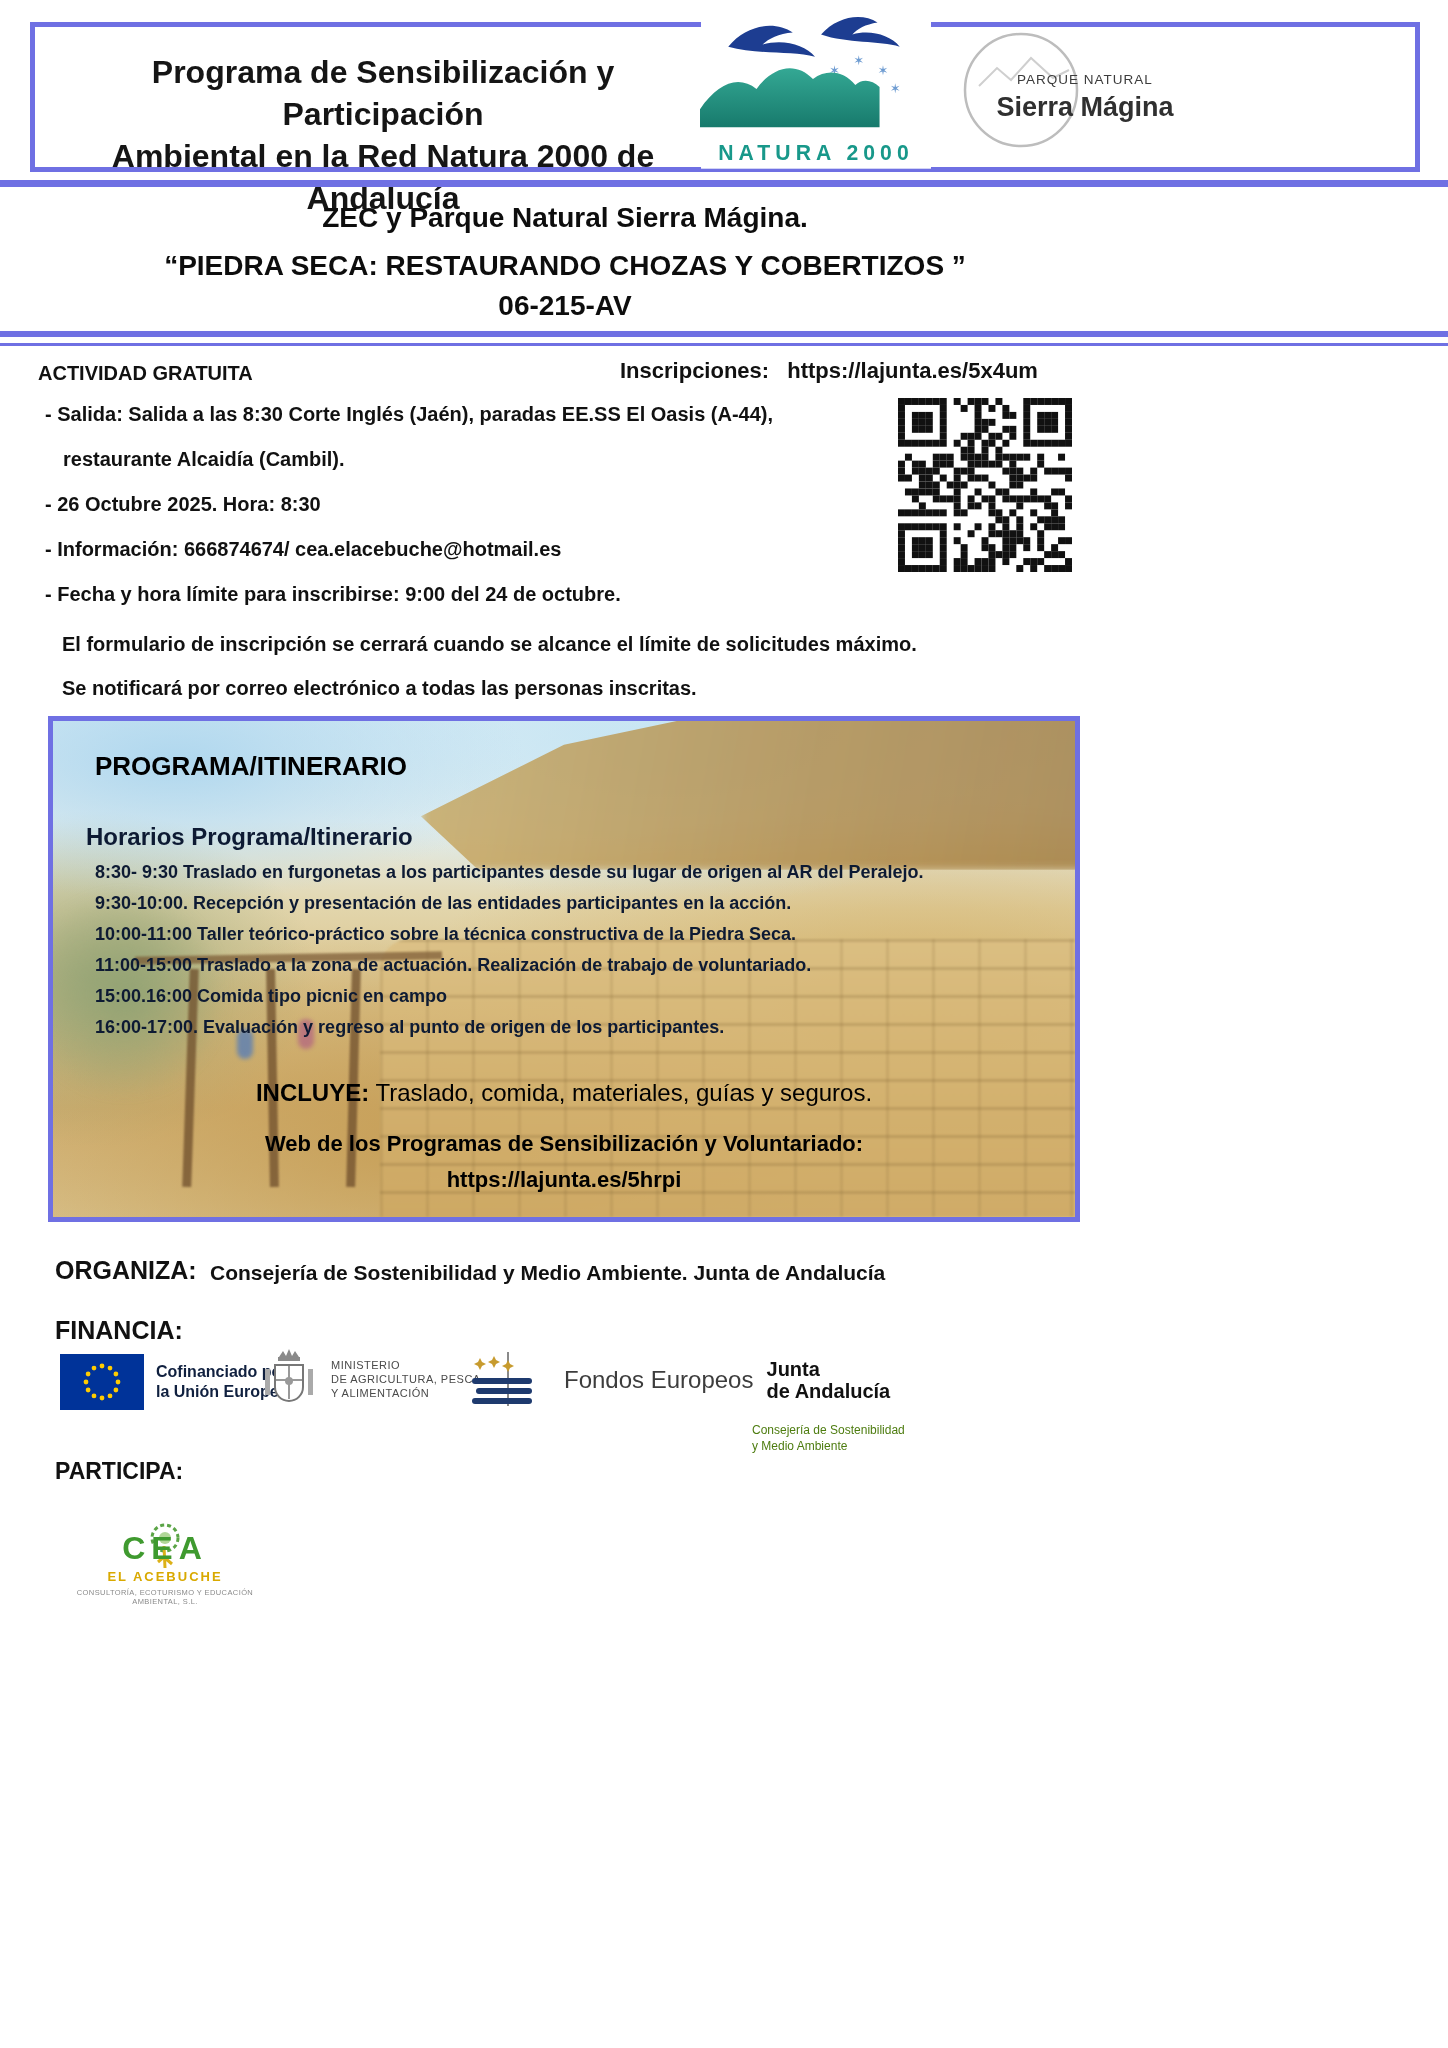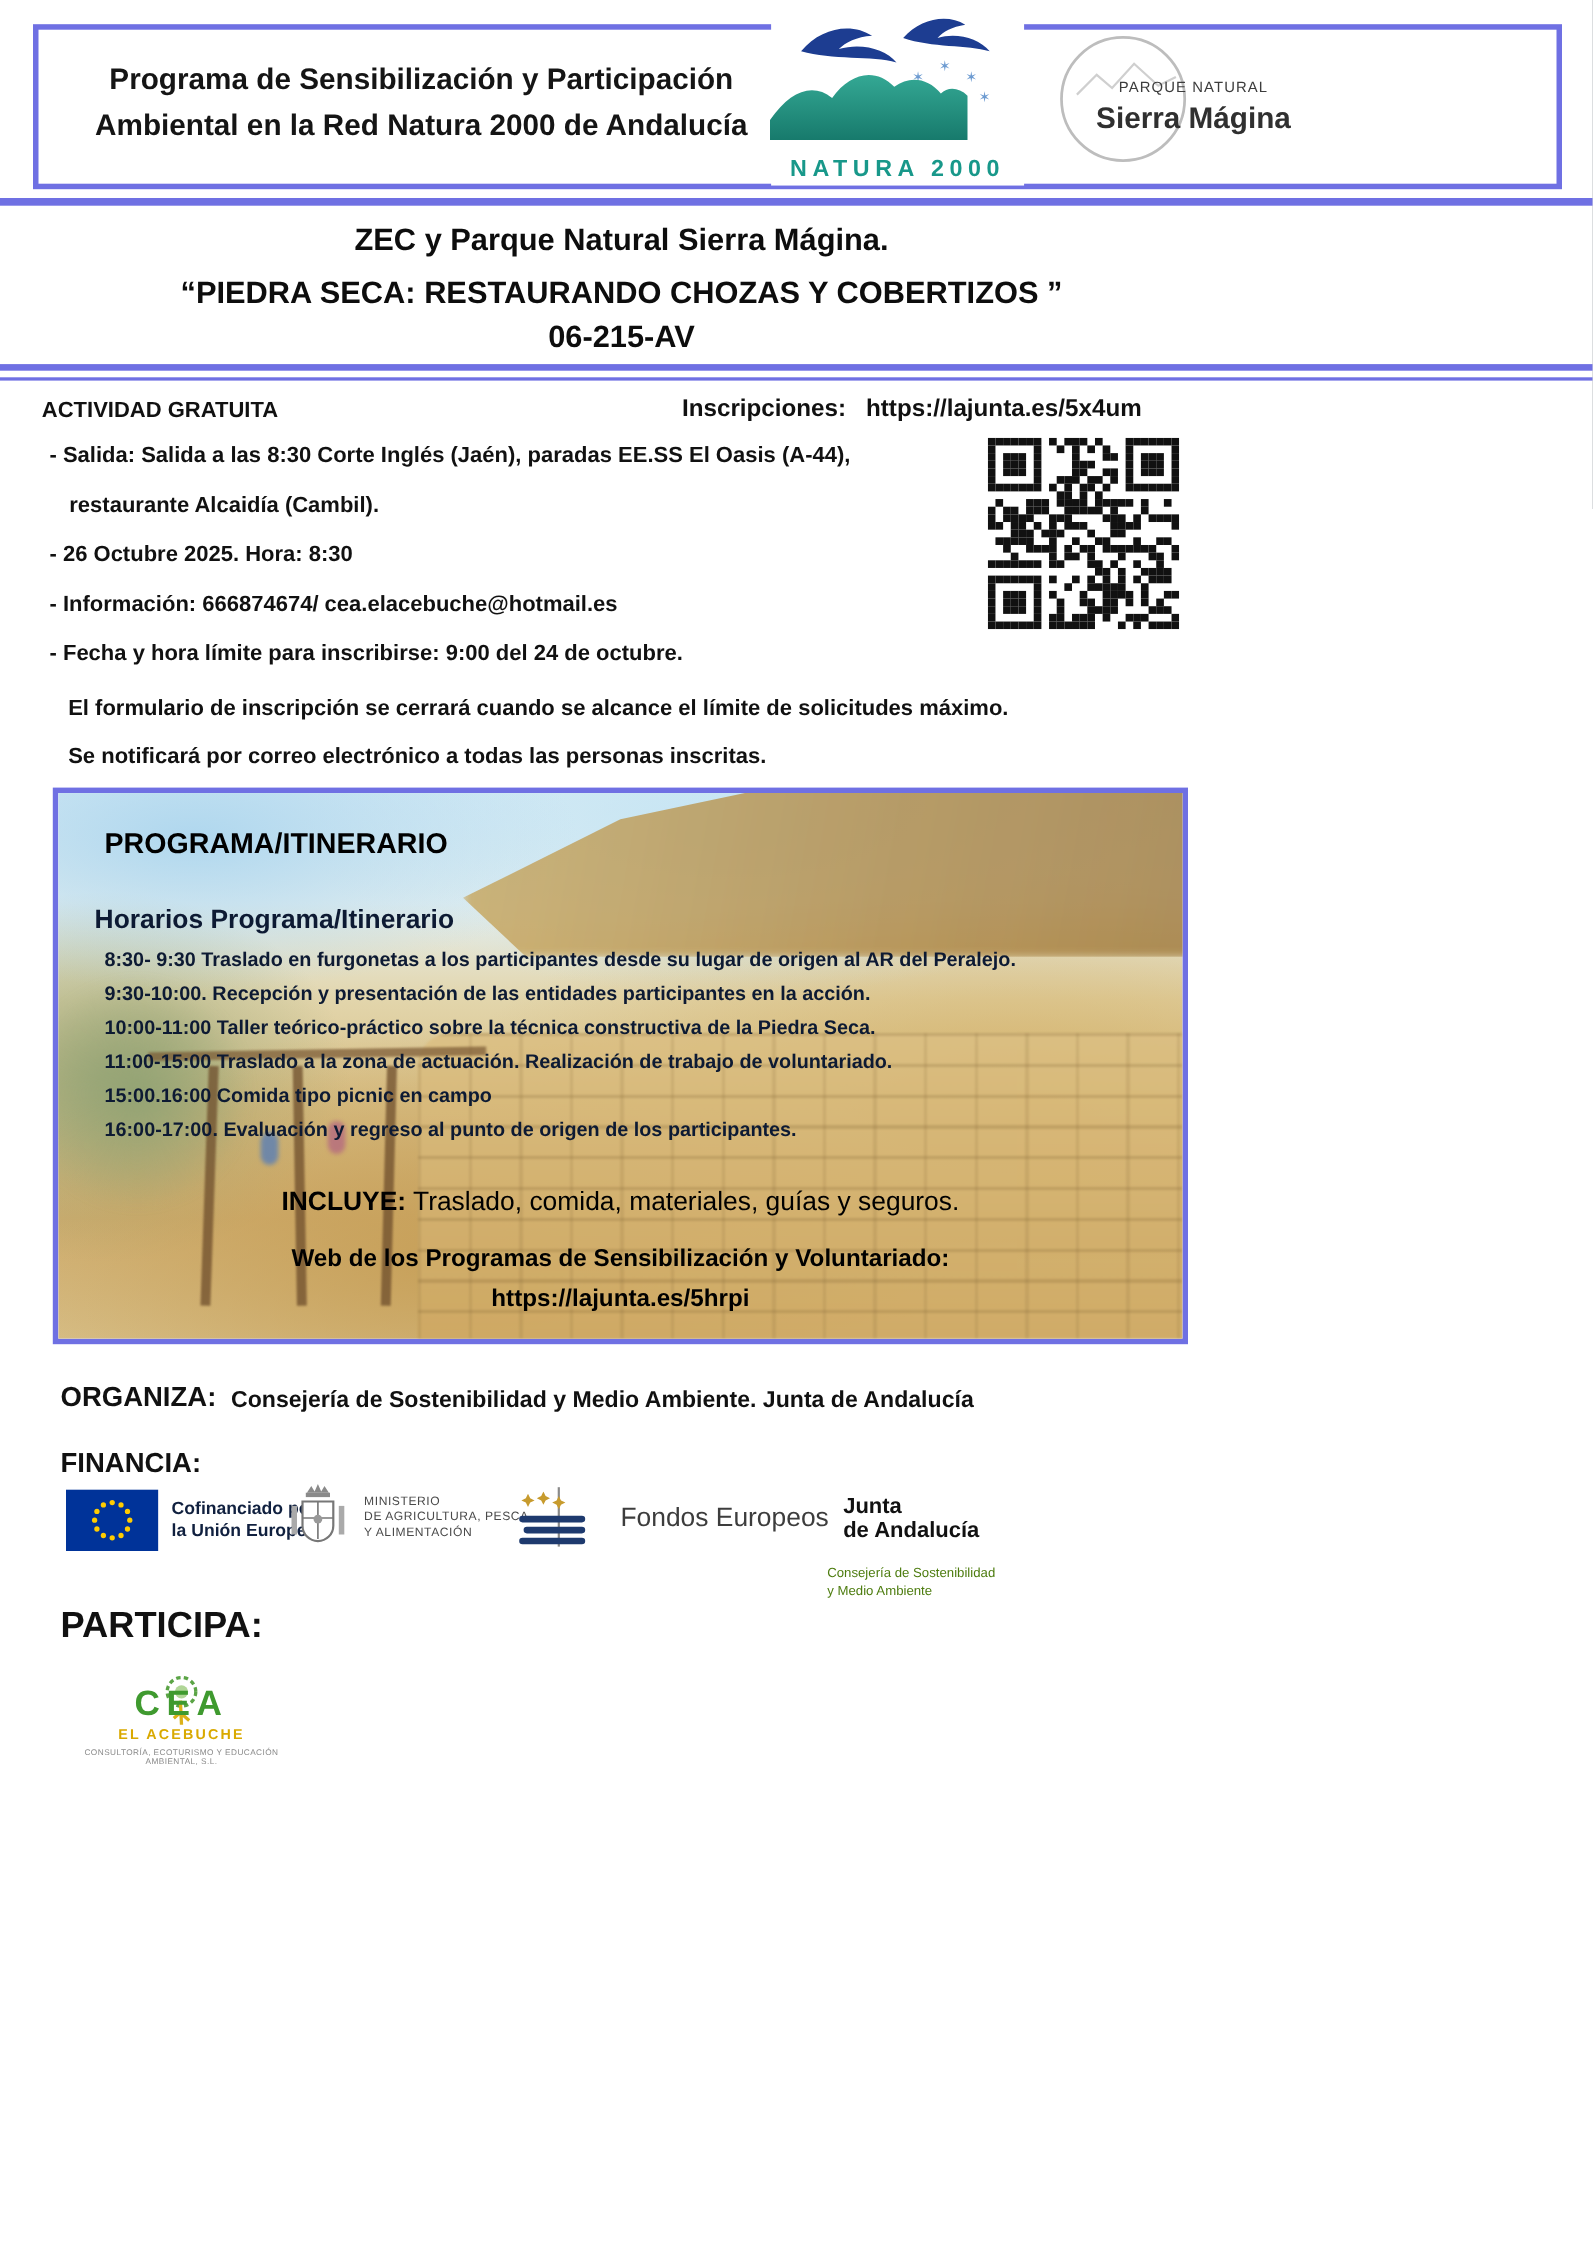"Programa de Sensibilización y" .header-title { font-size: 27px -> 32px }
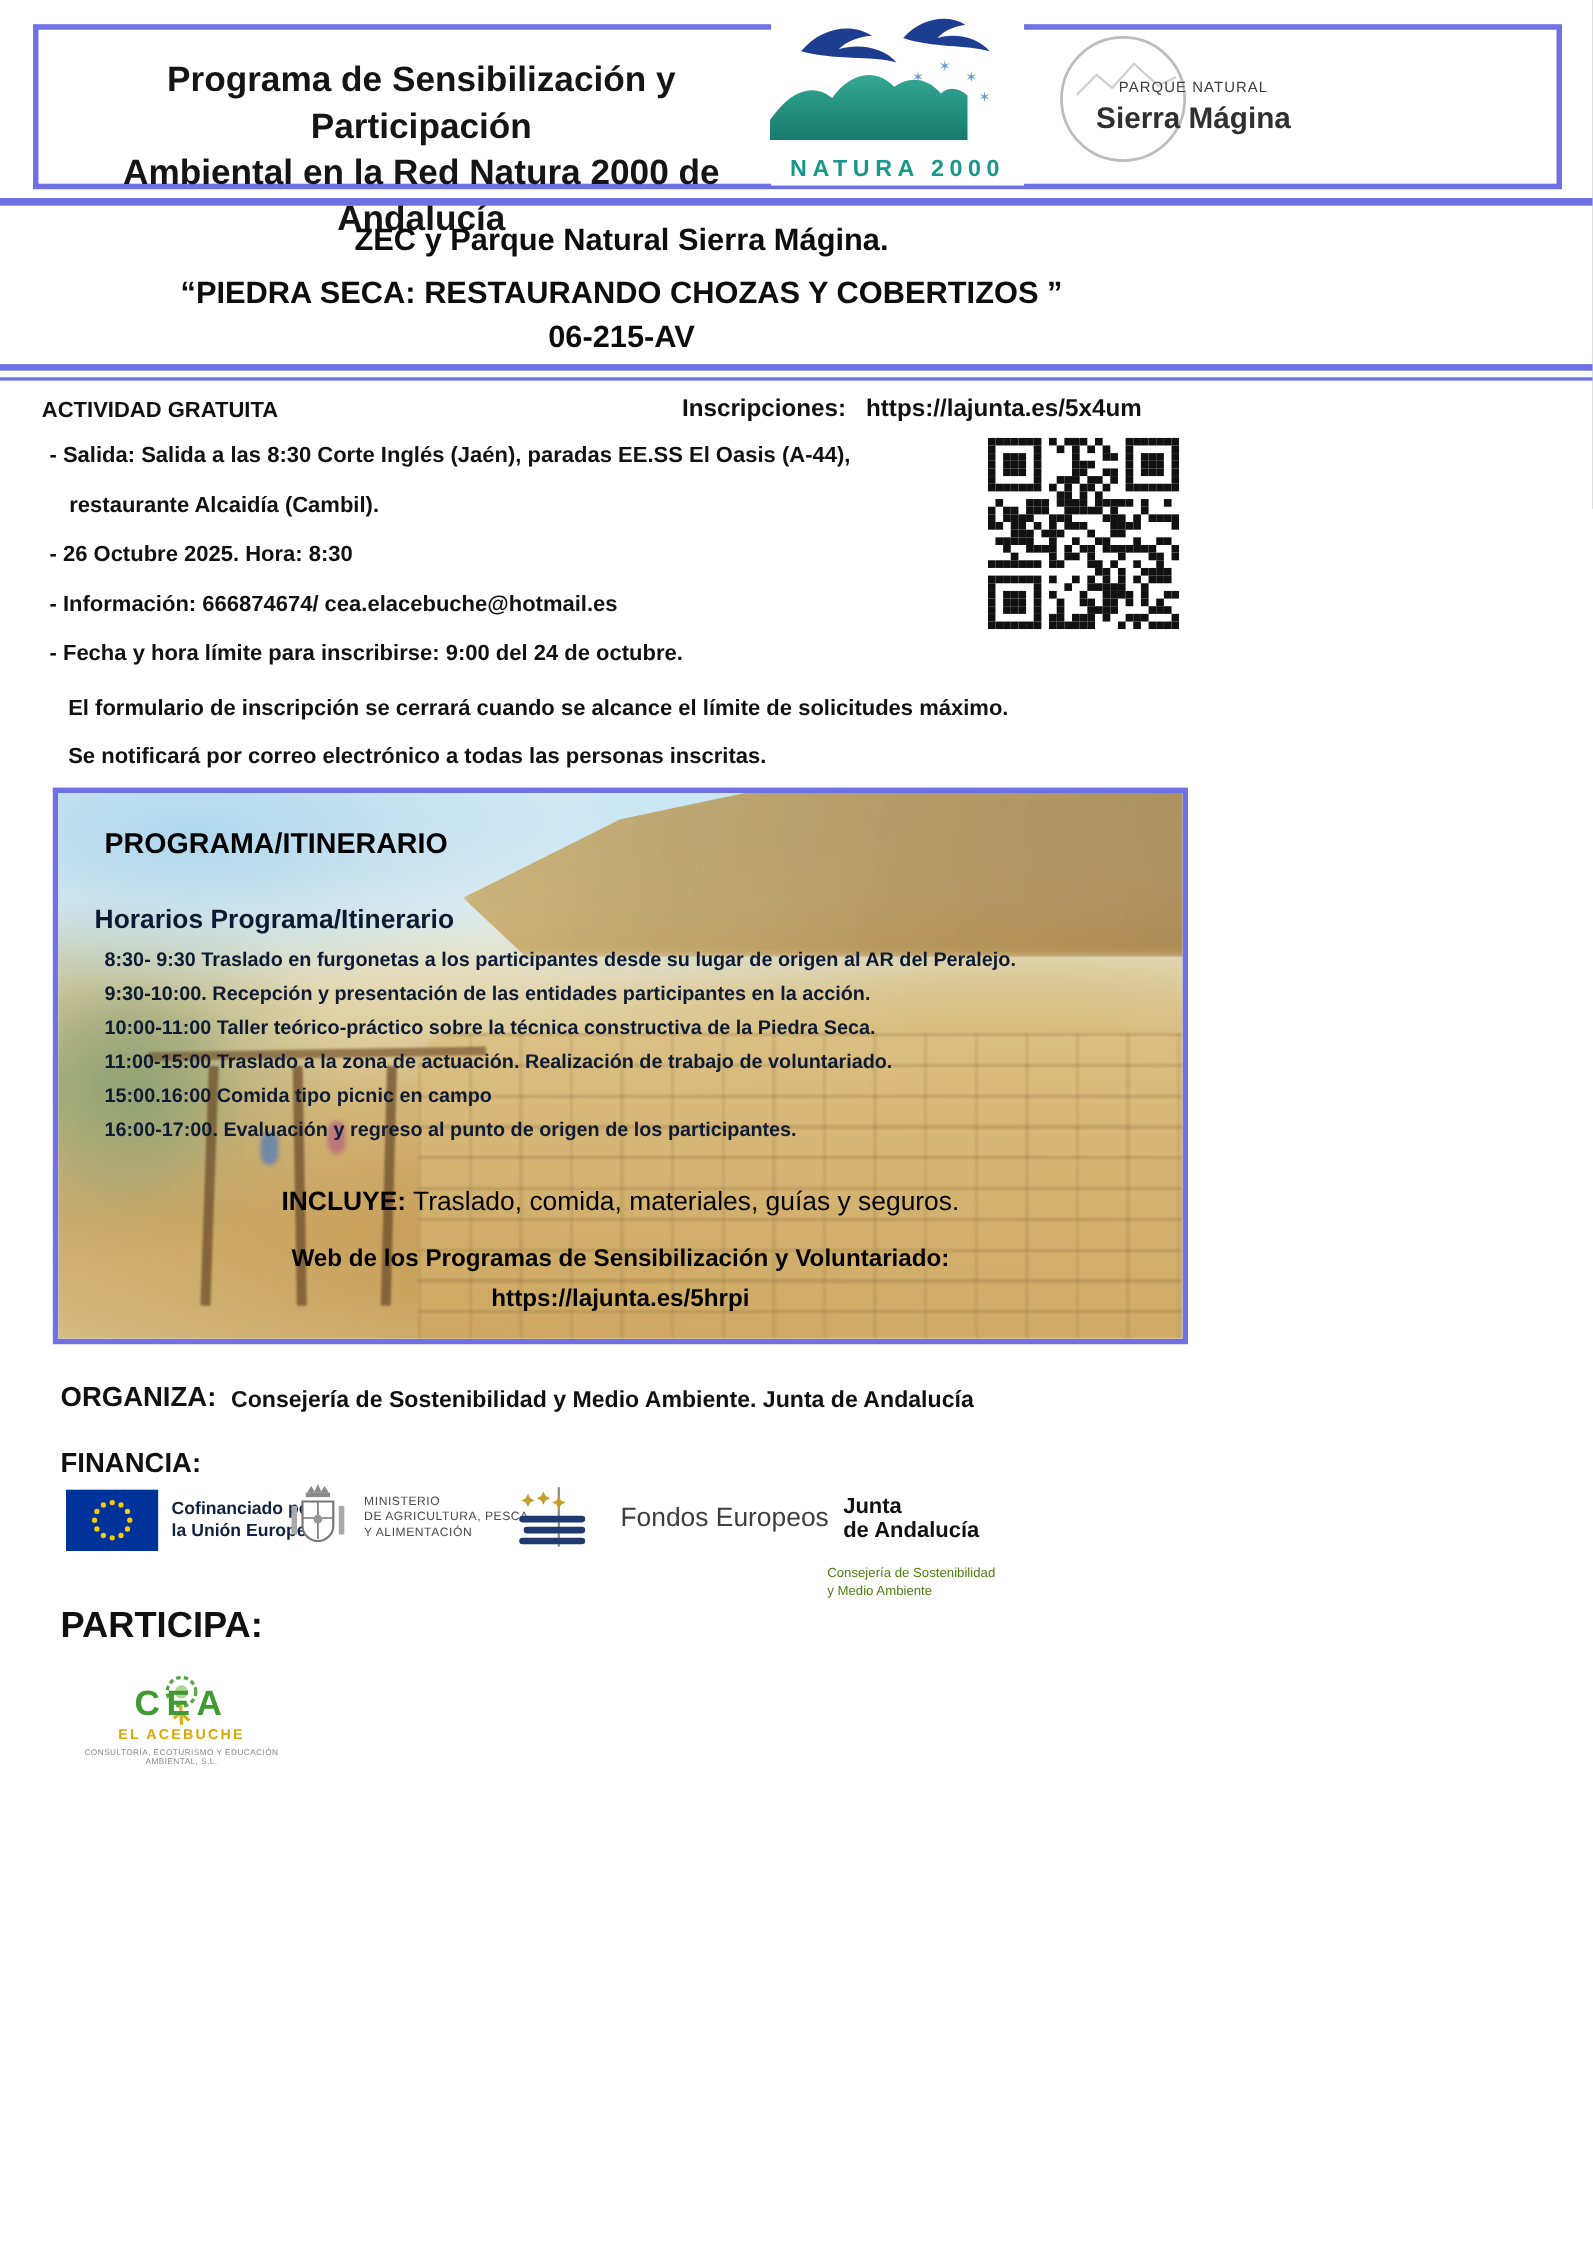"PARTICIPA:" .par-label { font-size: 33px -> 23px }
